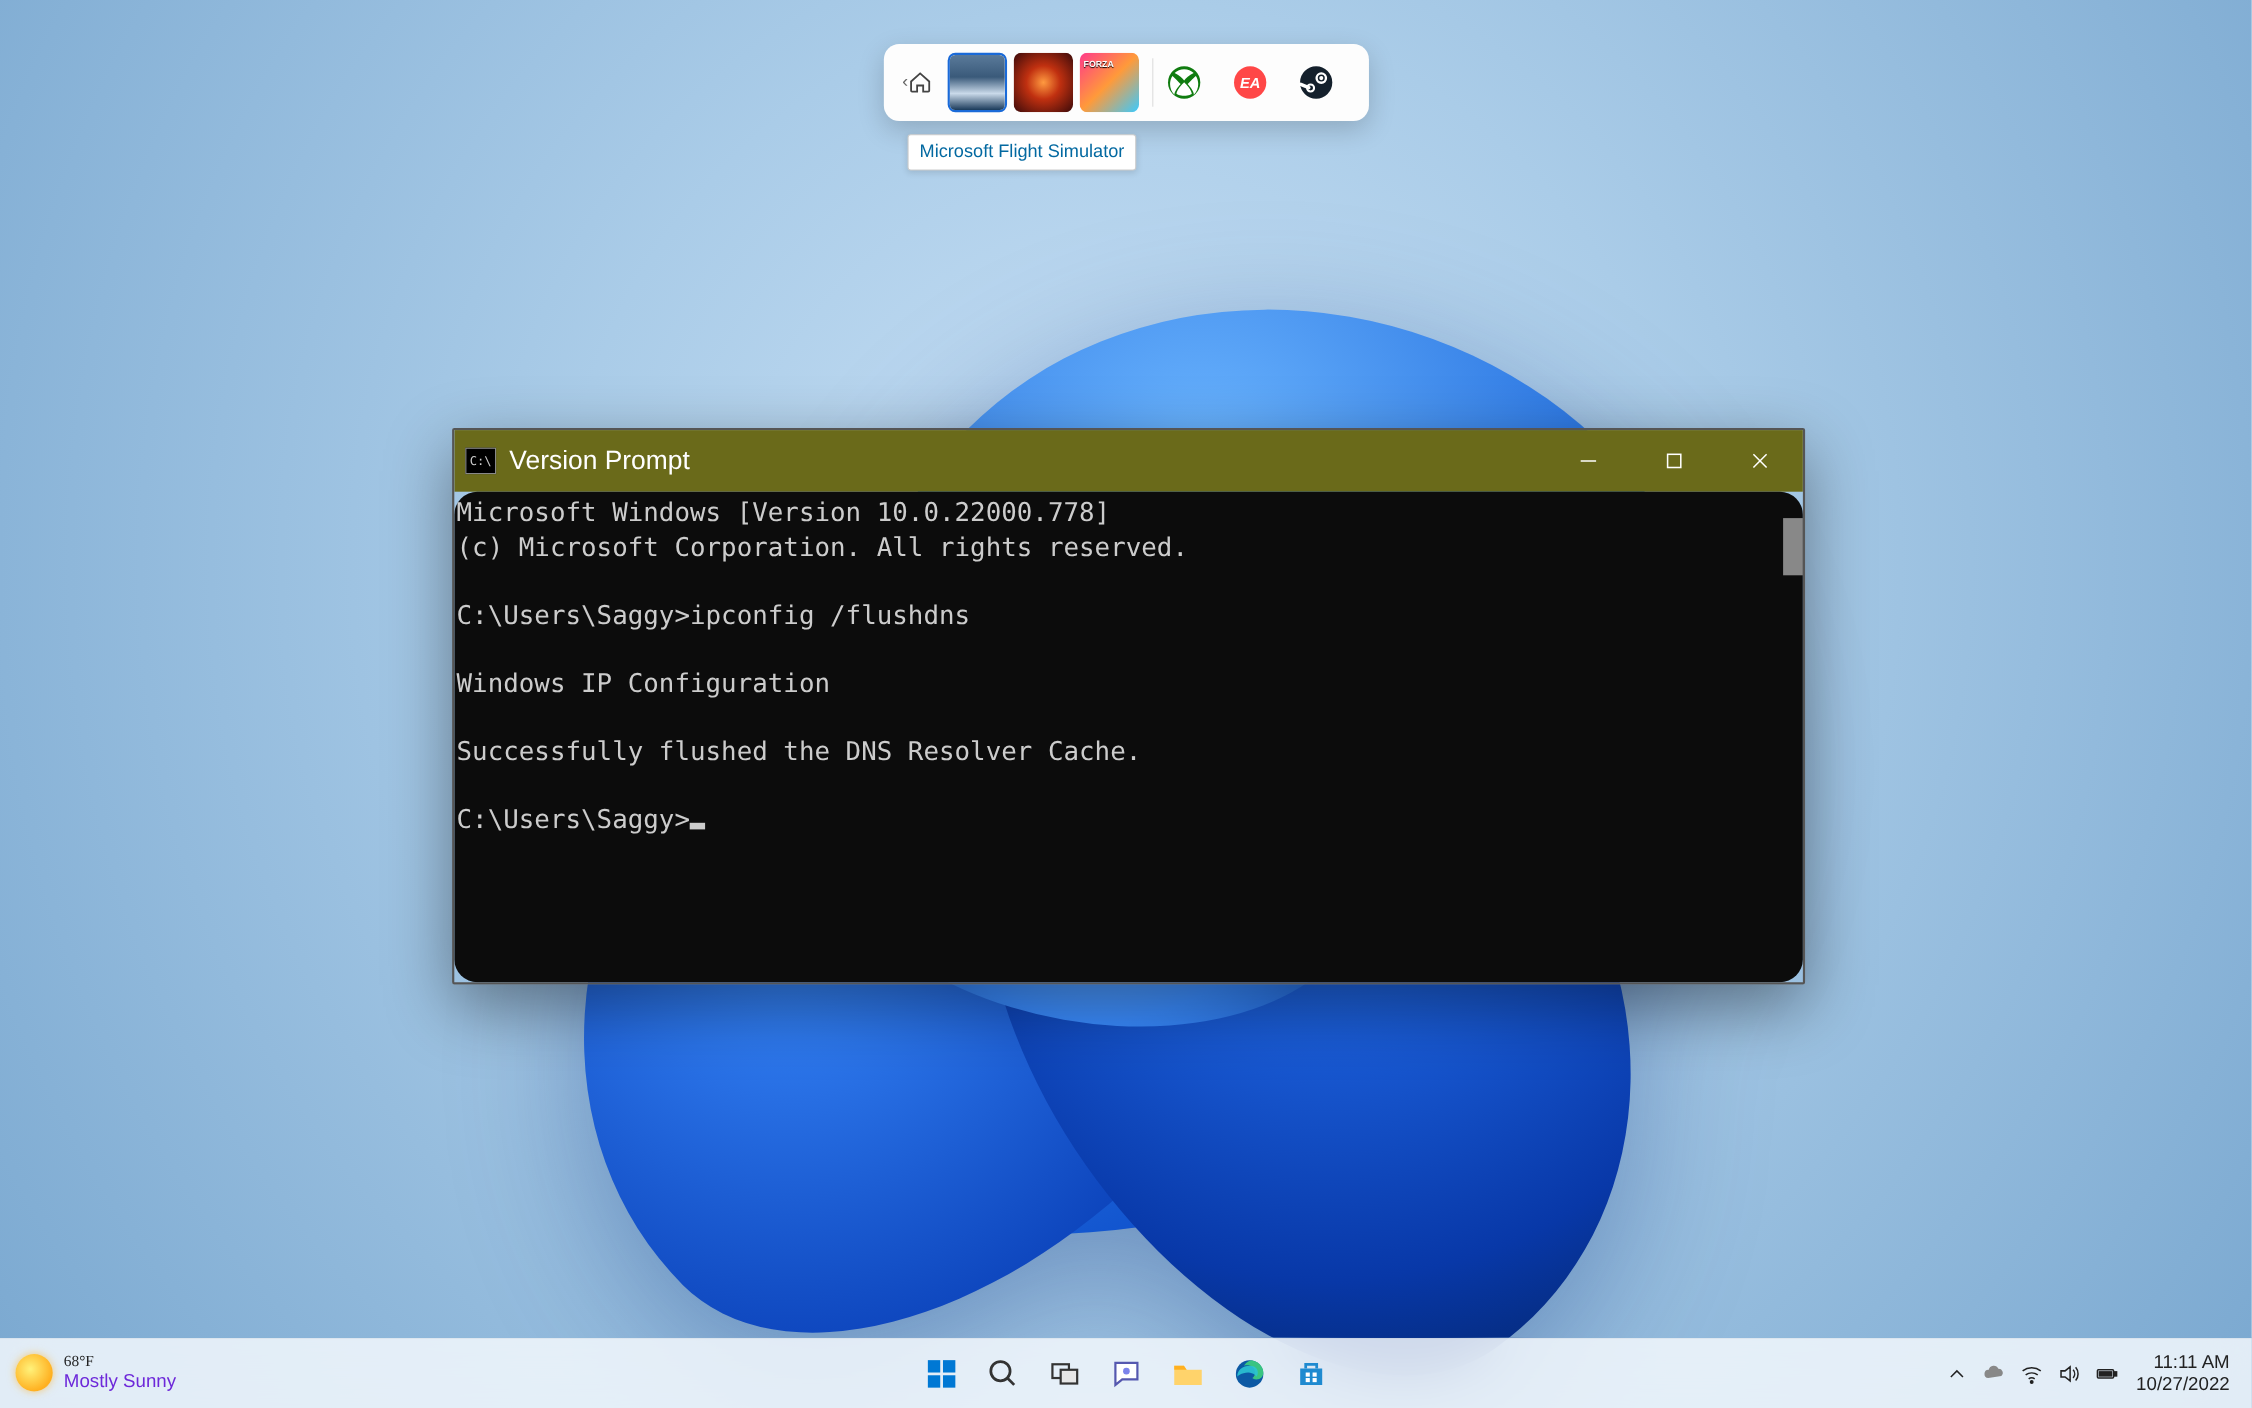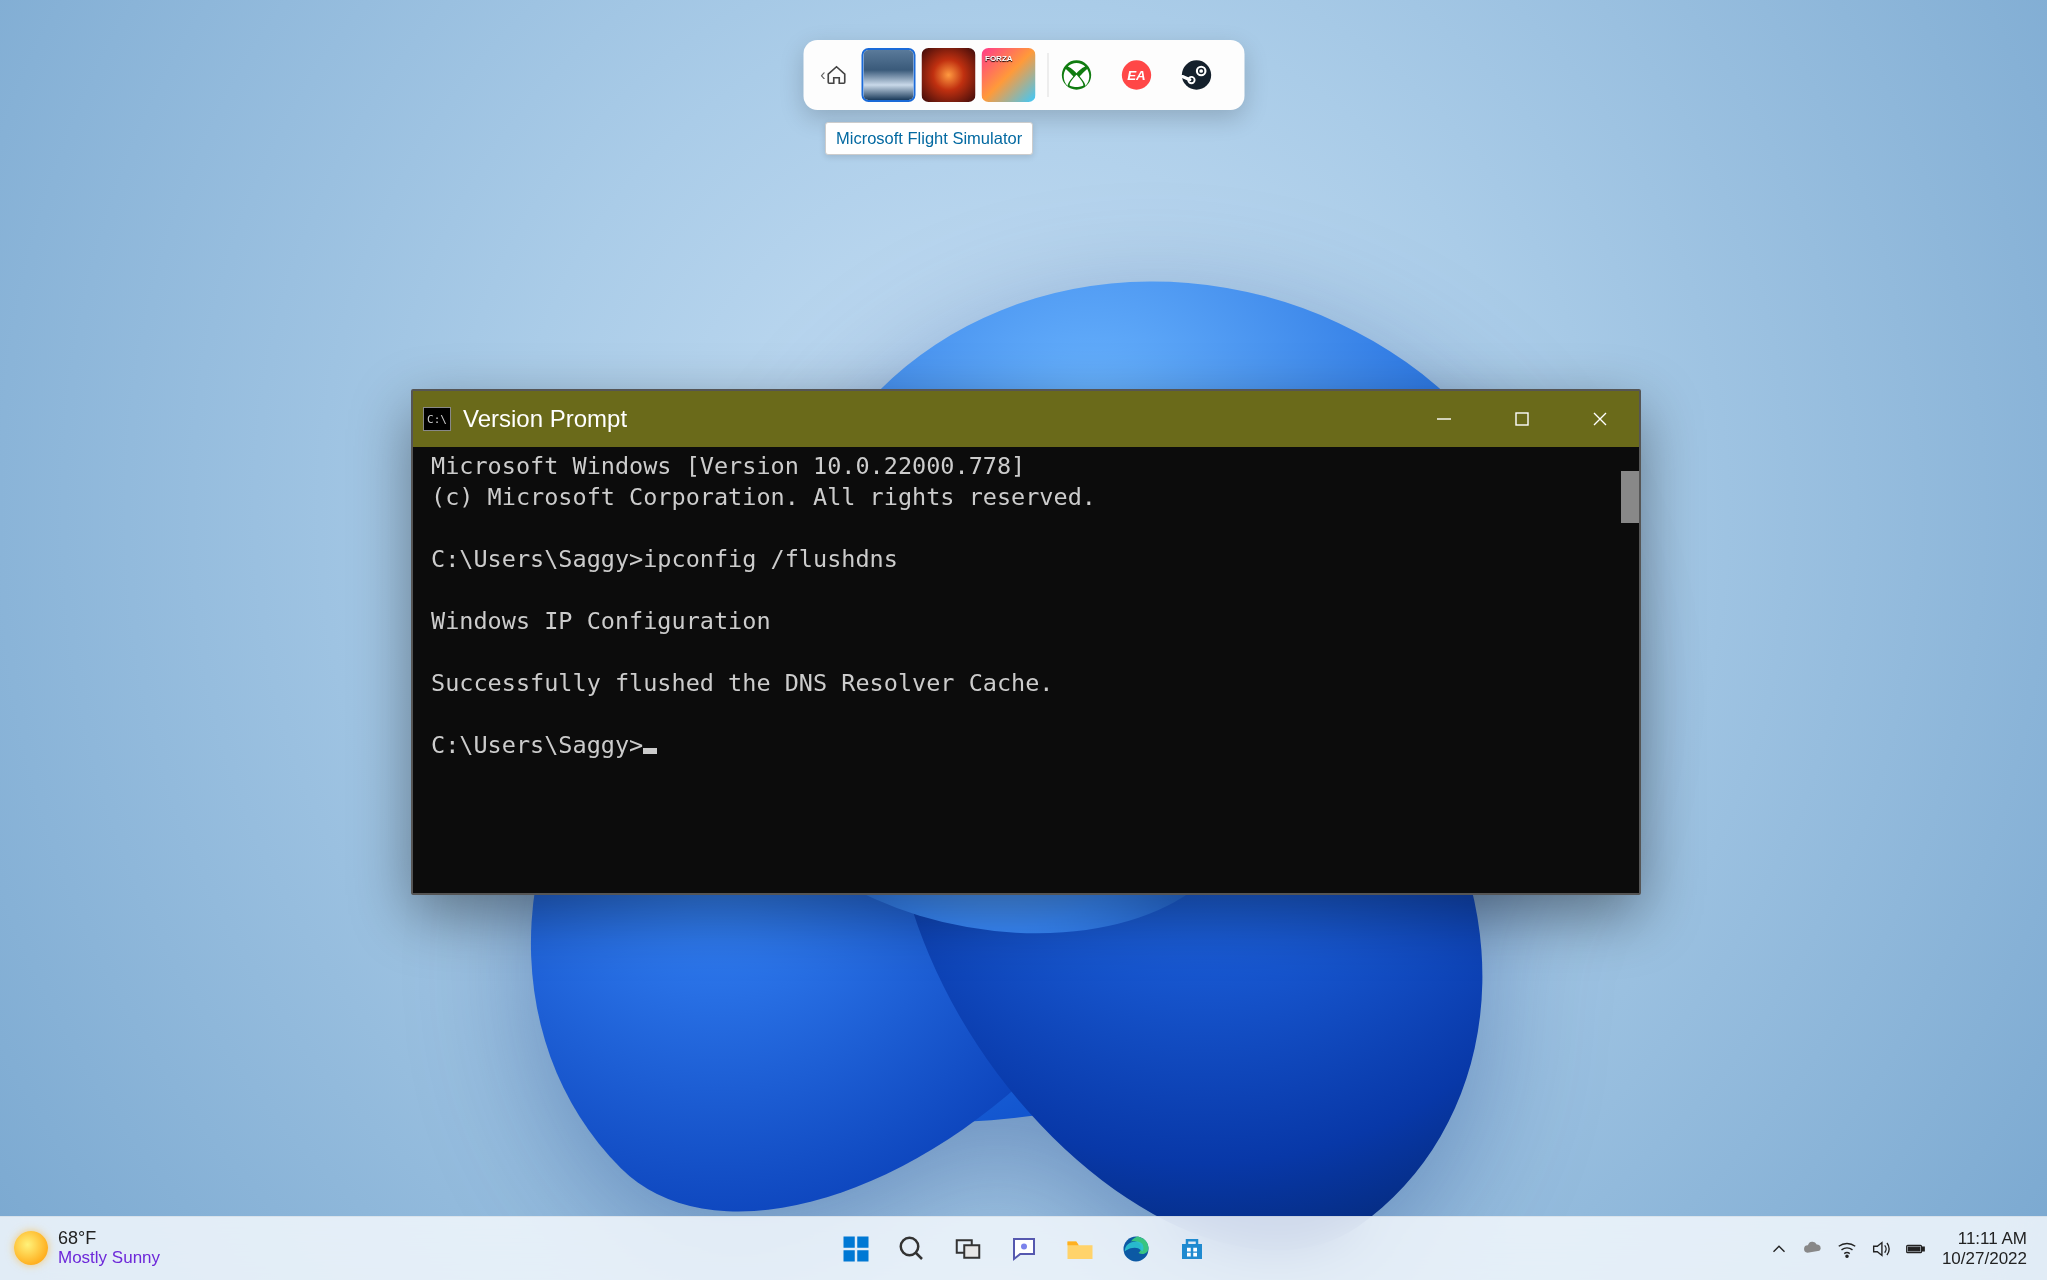"Microsoft Windows [Version" .cmd-body { border-radius: none -> 21px; padding: 4px 18px -> 4px 2px }
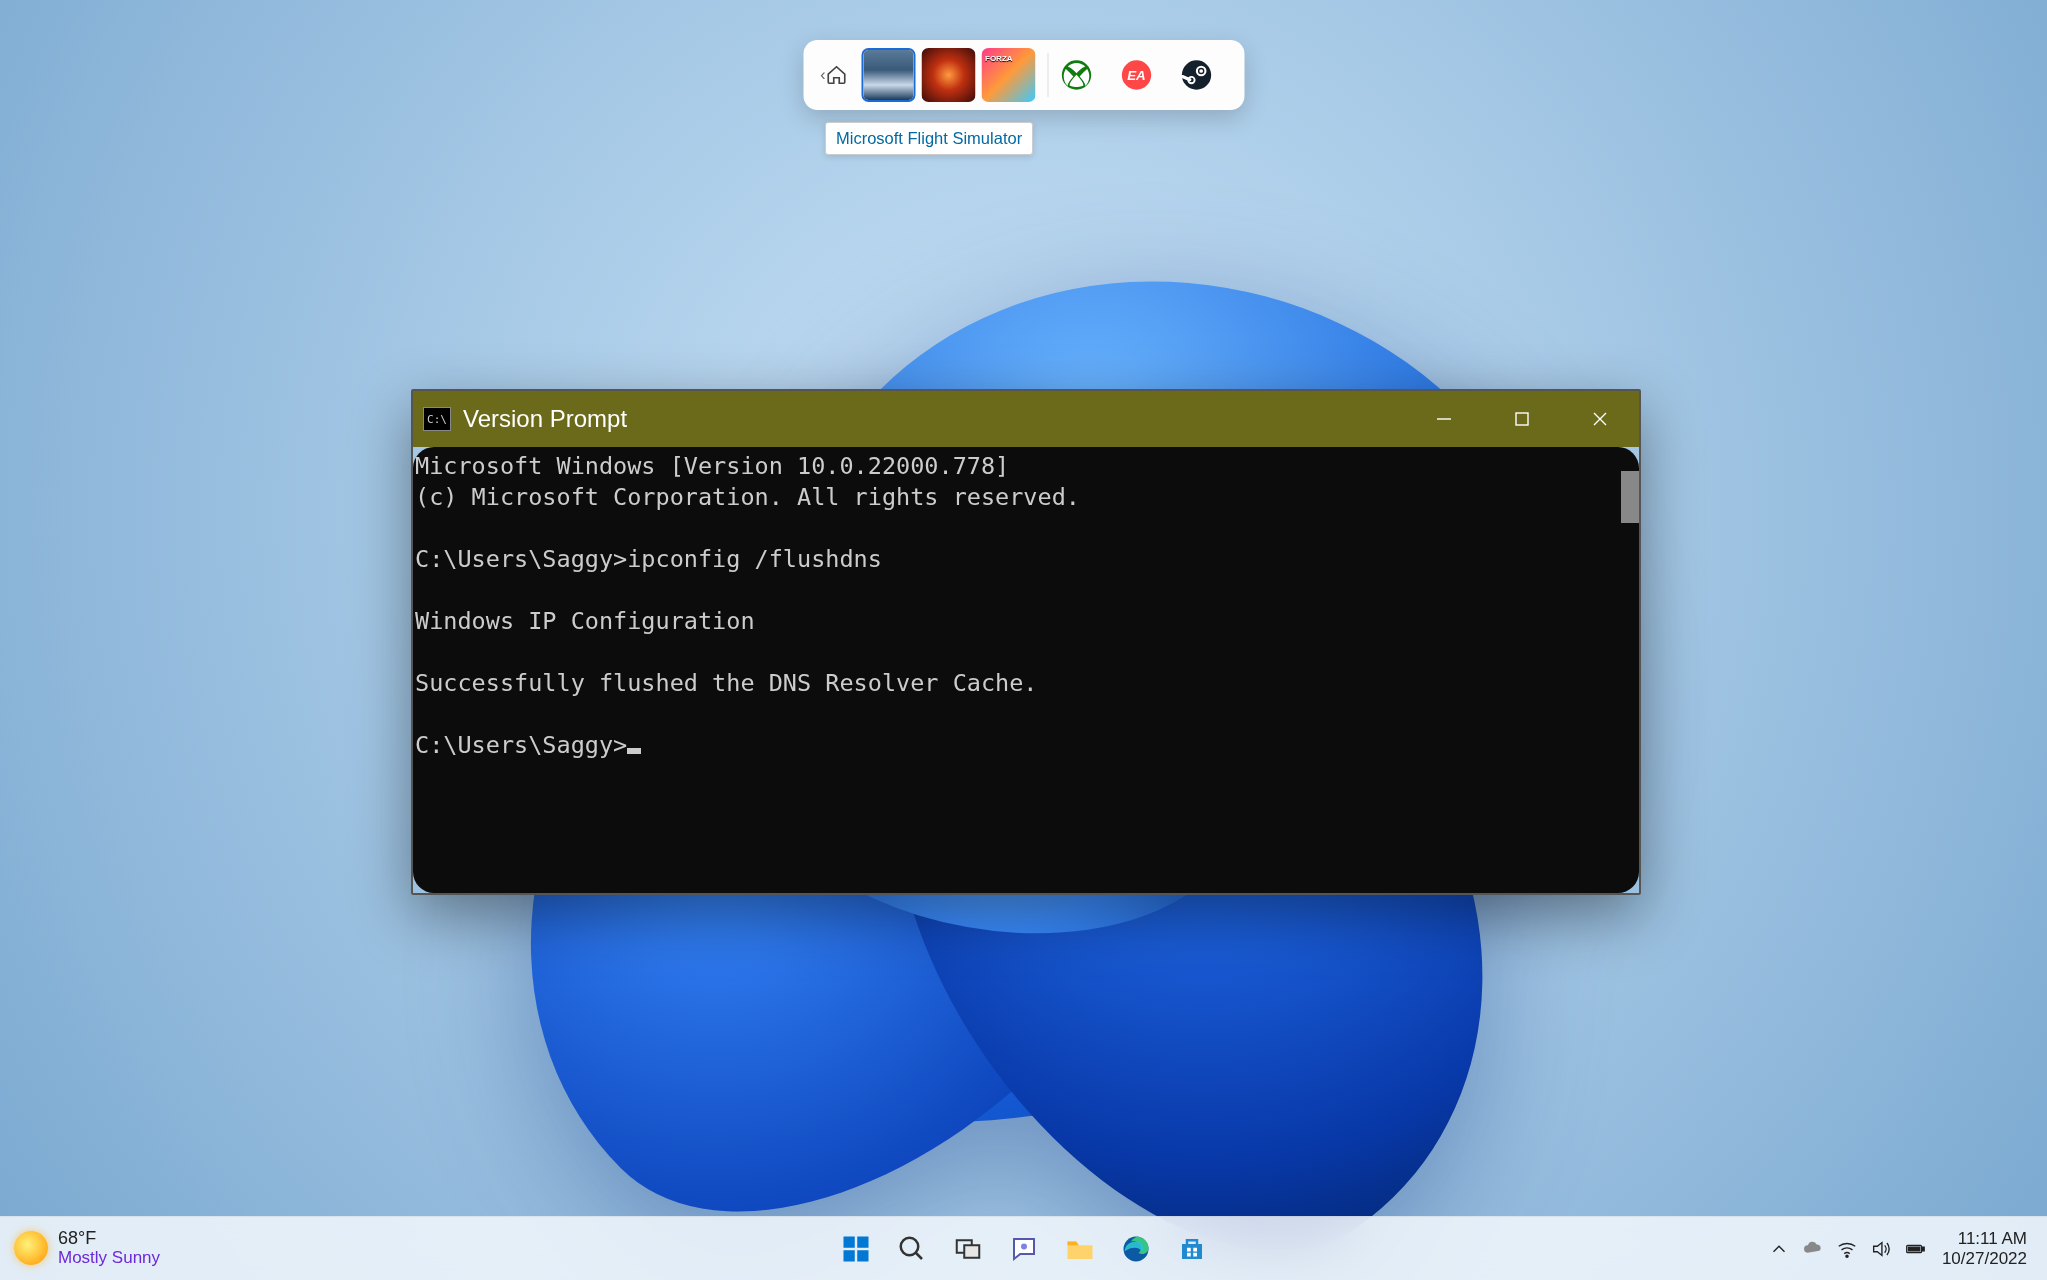"68°F" .weather .temp { font-family: none -> Liberation Serif, serif; font-size: 18px -> 14px }
